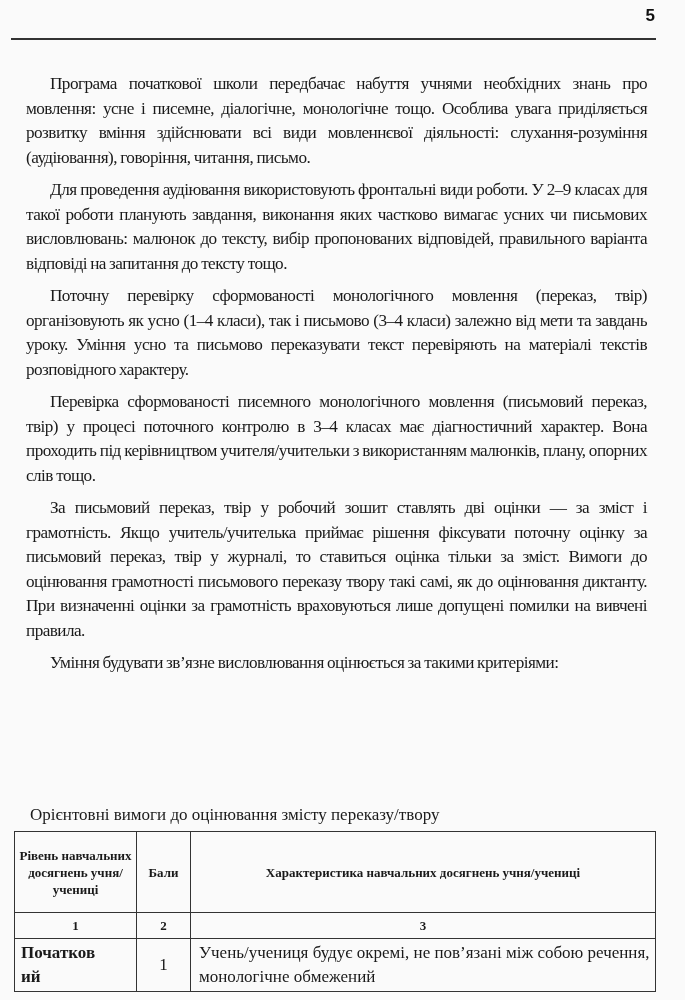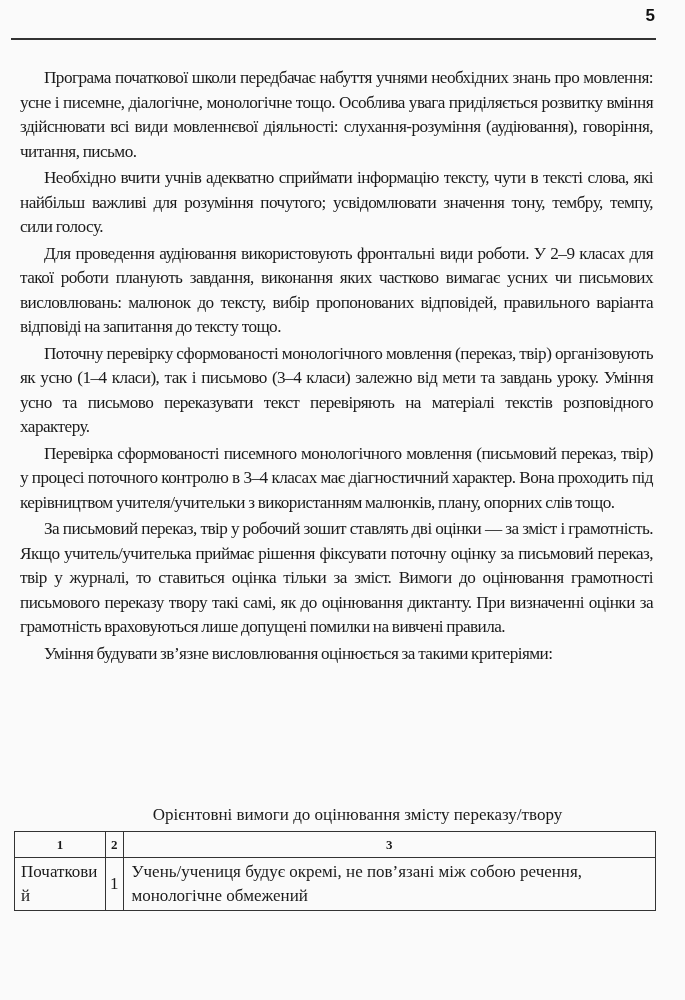"Програма початкової школи передбачає" .body-text p { margin: 2px -> 8px }
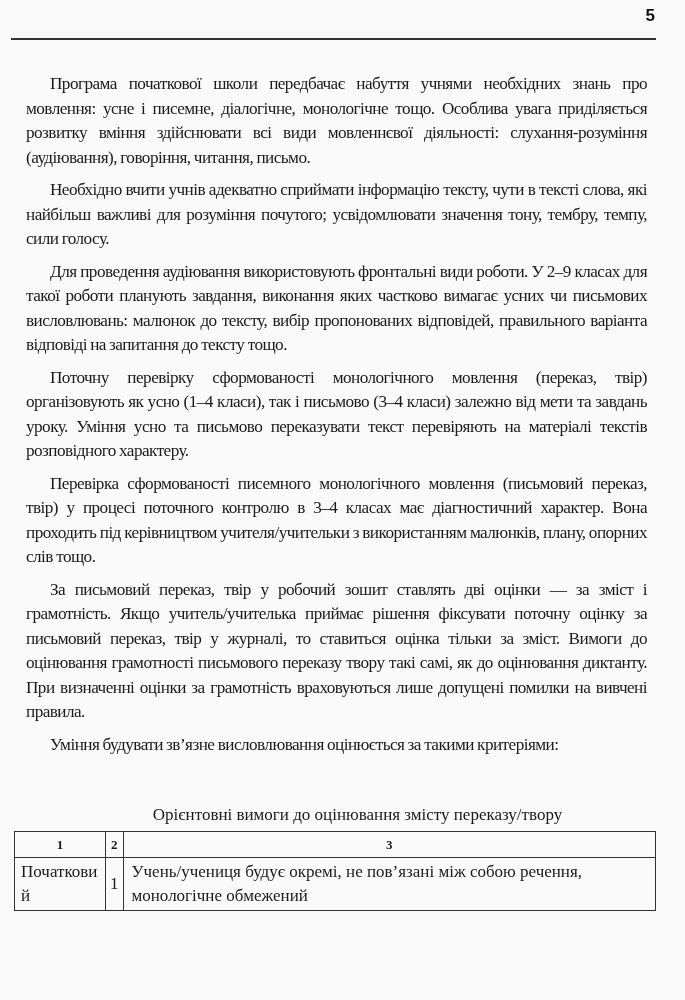"Необхідно вчити учнів адекватно" p { html: <p>Необхідно вчити учнів адекватно сприймати інформацію тексту, чути в тексті слова, які найбільш важливі для розуміння почутого; усвідомлювати значення тону, тембру, темпу, сили голосу.</p> -> none }
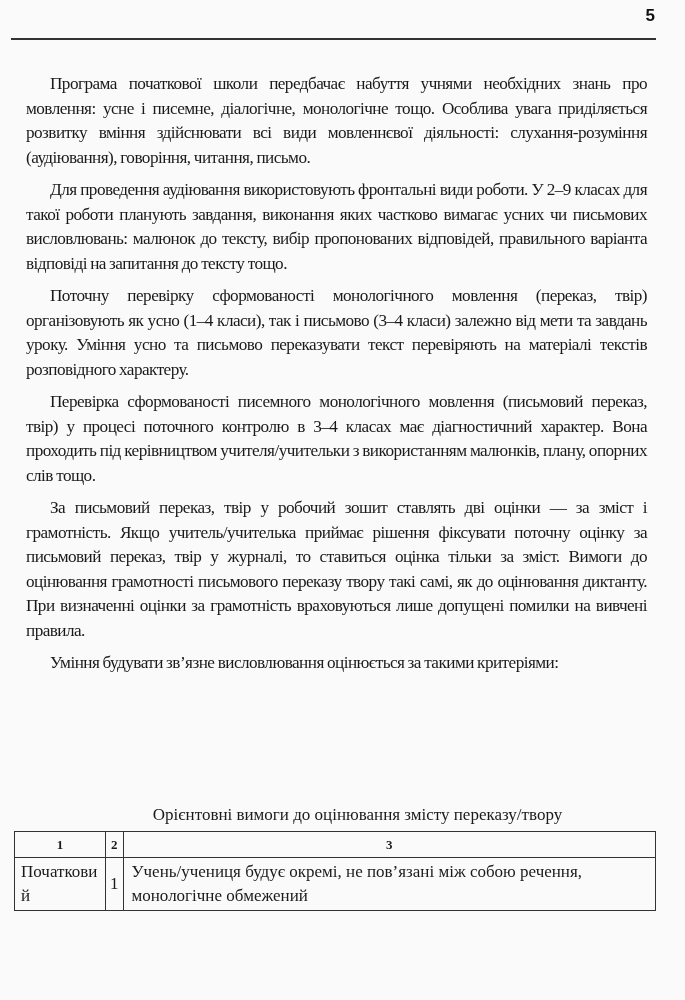"Орієнтовні вимоги до оцінювання змісту" .caption { text-align: center -> none }
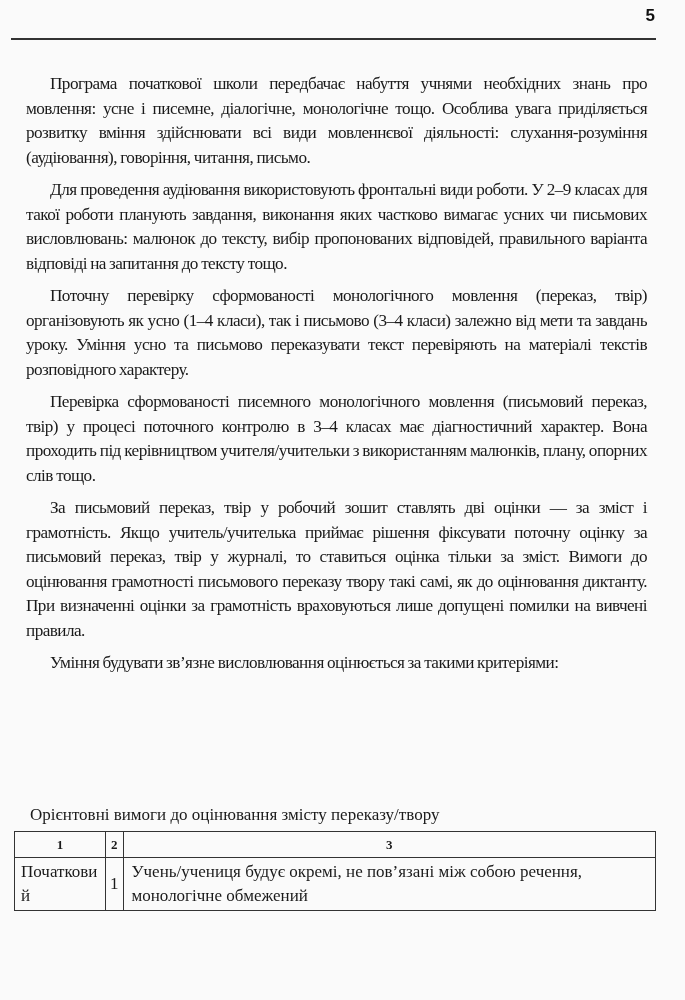"Рівень навчальних досягнень учня/учениці" tr { html: none -> <tr> <th>Рівень навчальних досягнень учня/учениці</th> <th>Бали</th> <th>Характеристика навчальних досягнень учня/учениці</th> </tr> }
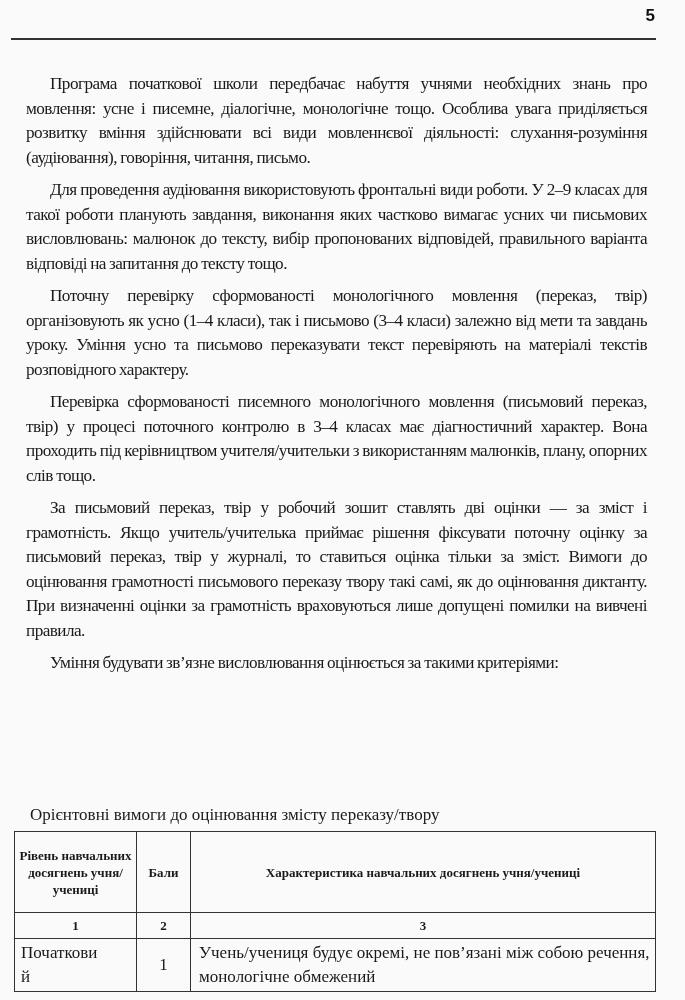"Початковий" span { font-weight: none -> bold }
